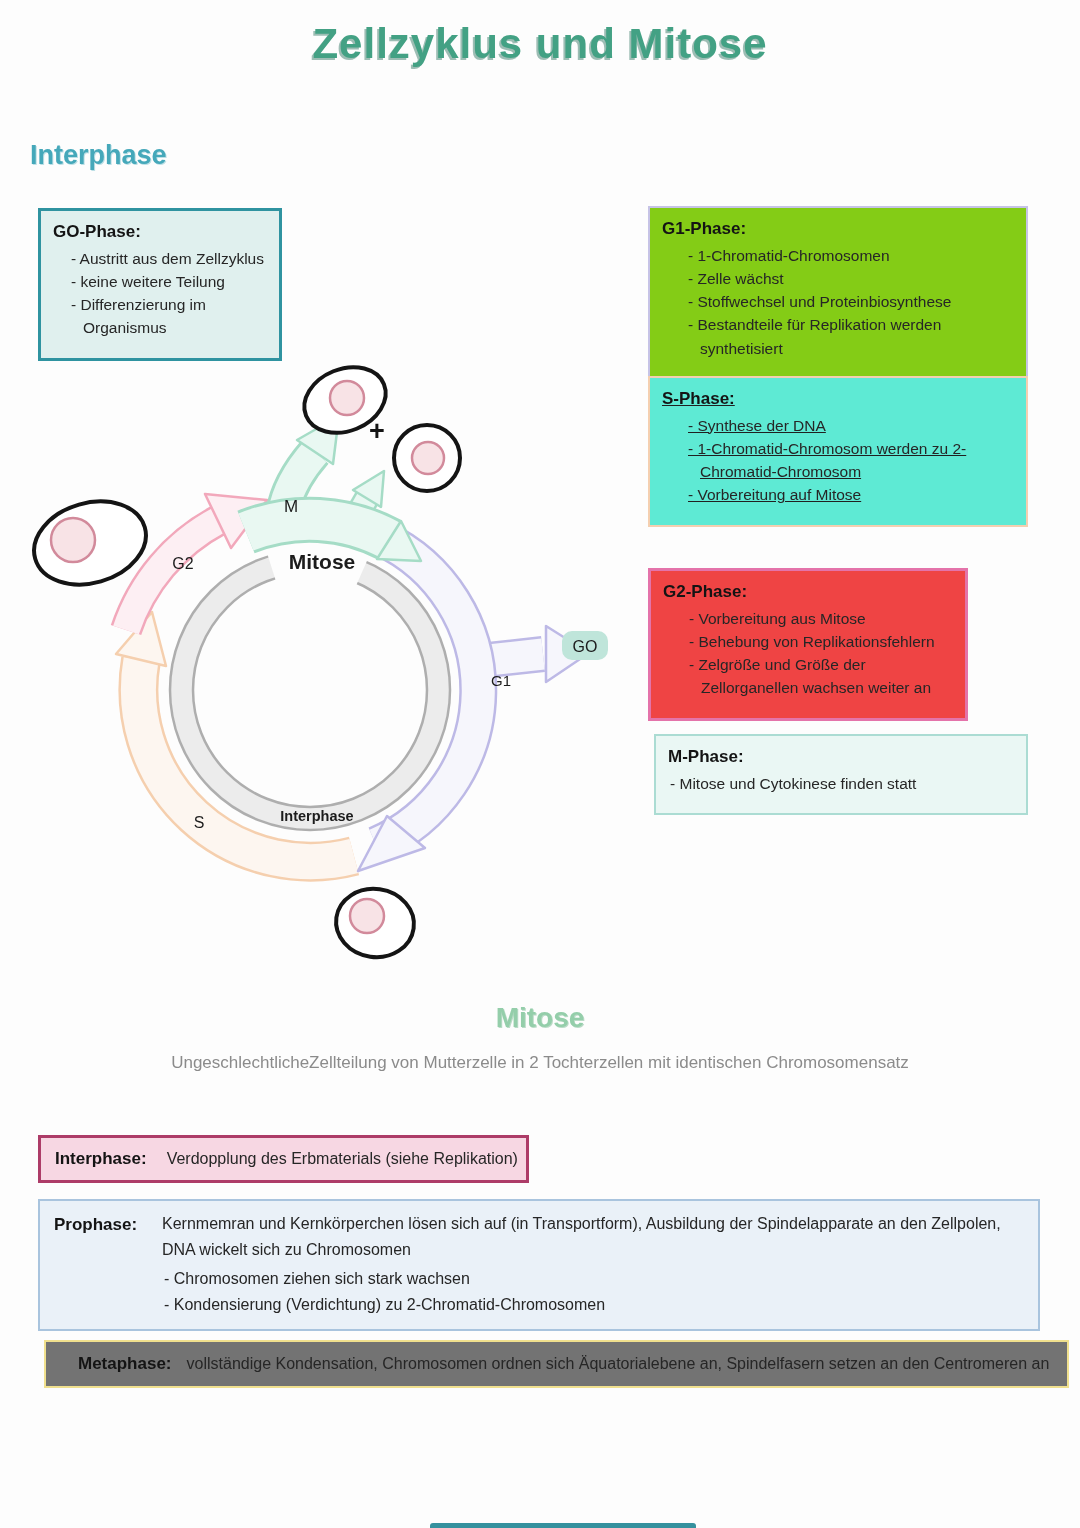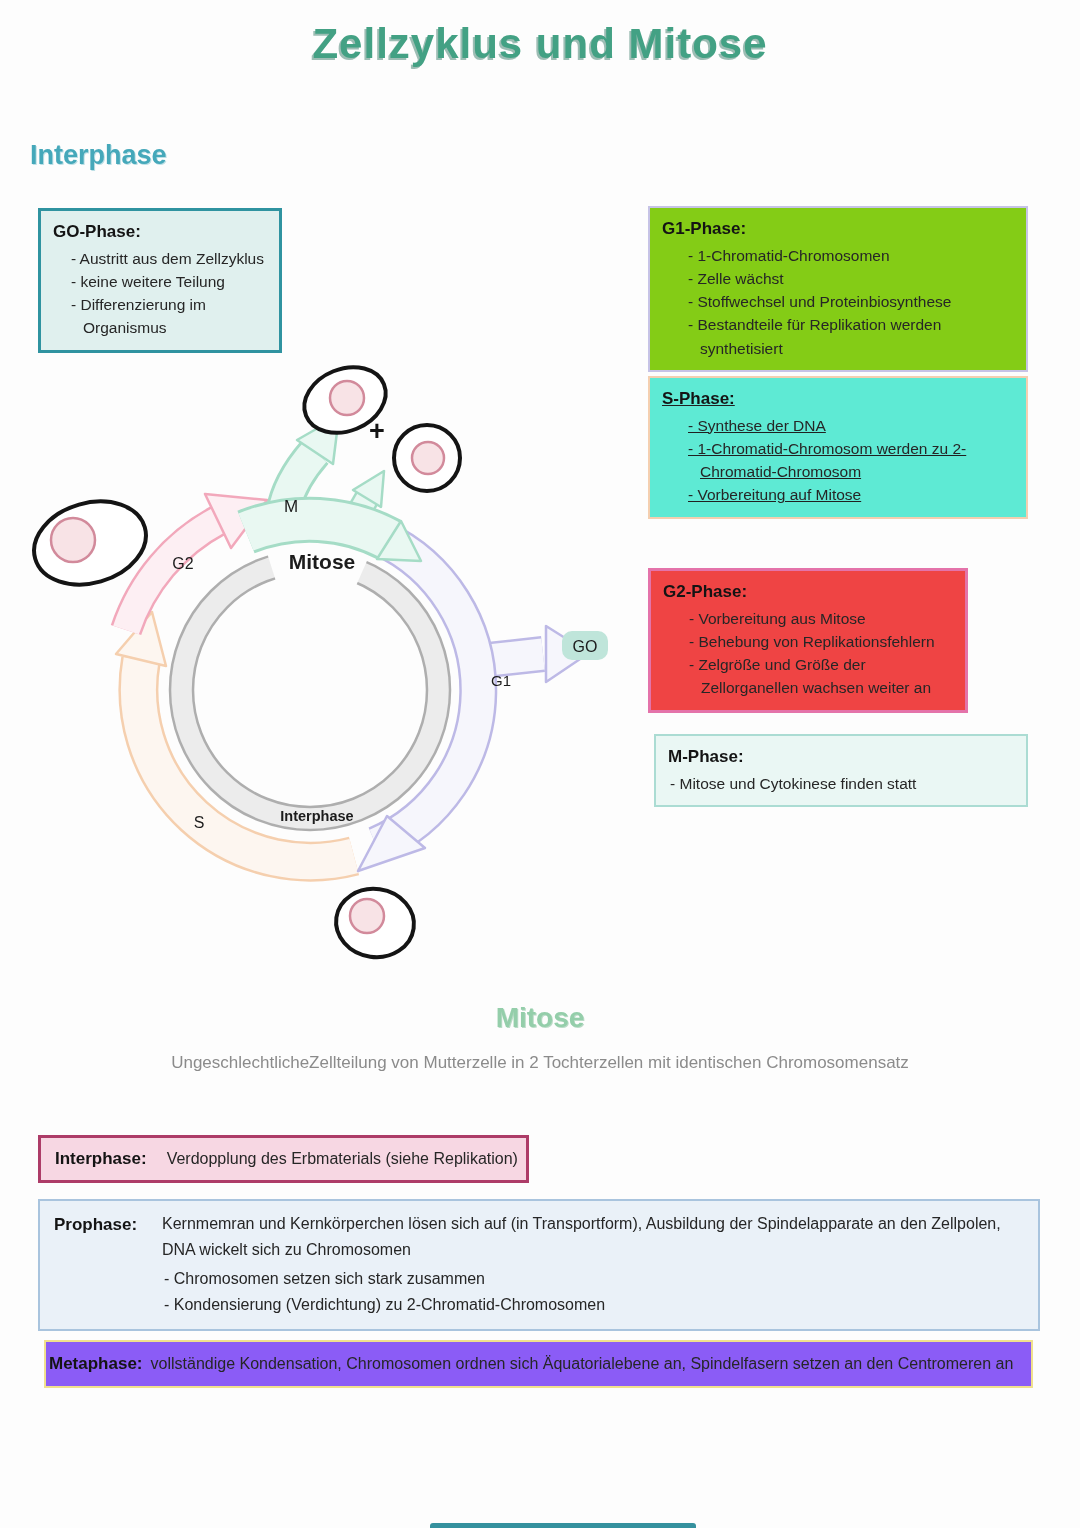"GO-Phase:" .pbox { padding: 8px 12px 10px 12px -> 8px 12px 18px 12px }
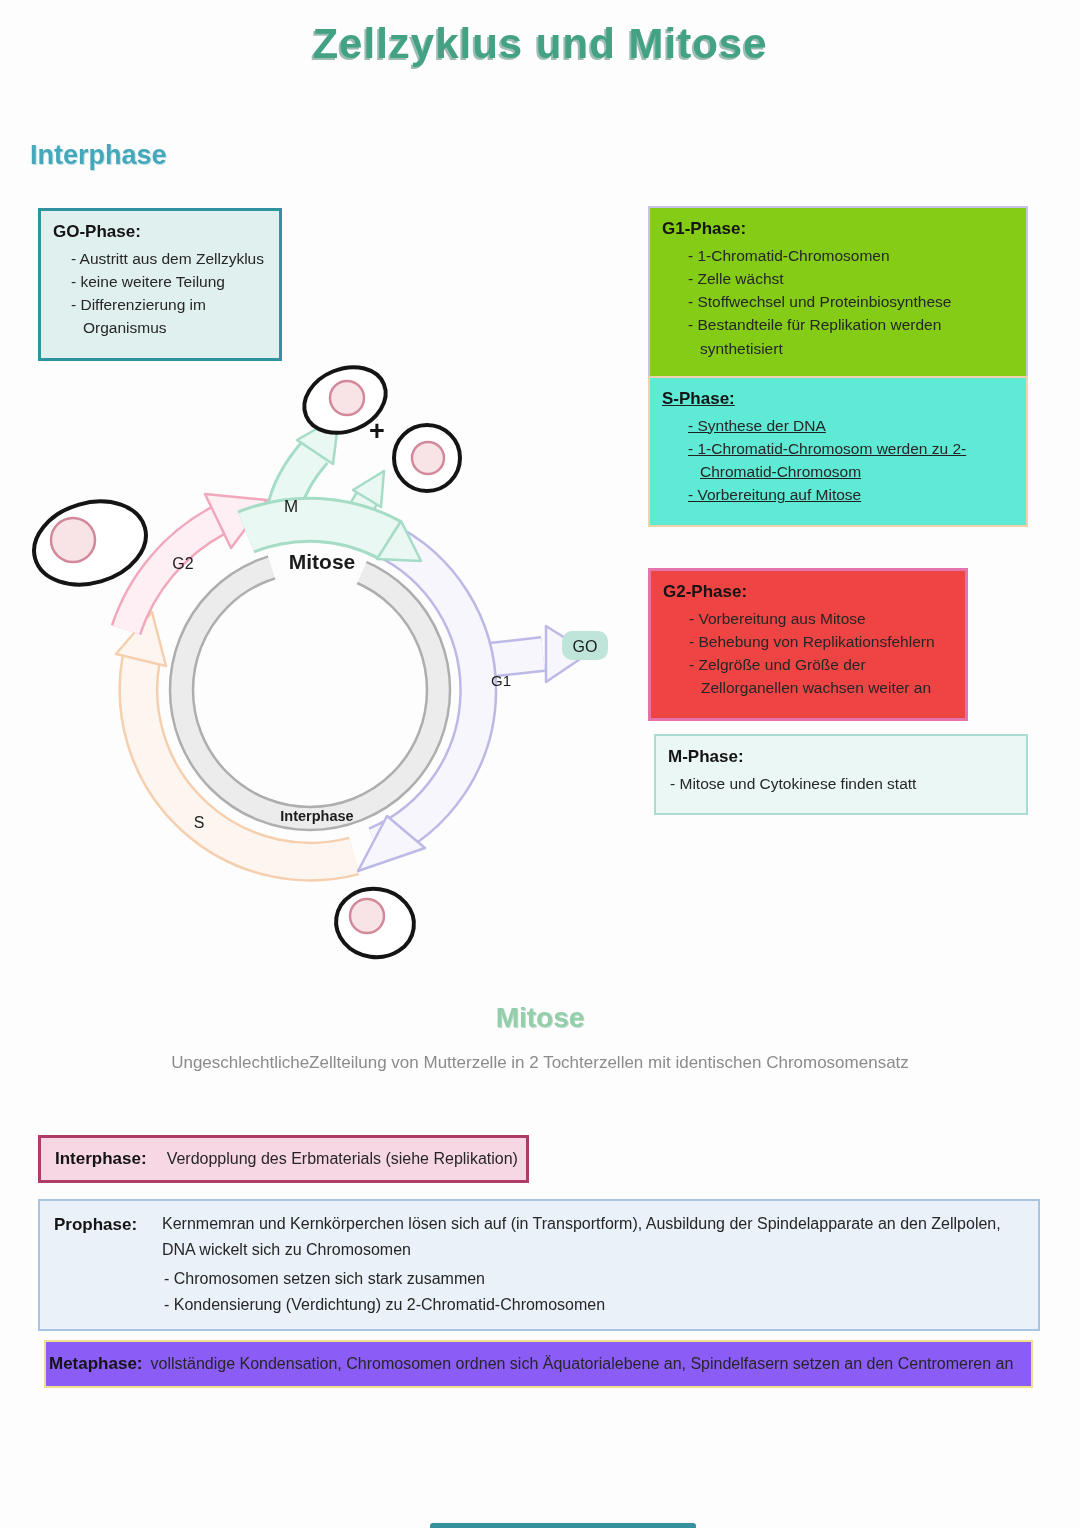"- Chromosomen setzen sich stark" div.sitem { text: setzen sich stark zusammen -> ziehen sich stark wachsen }
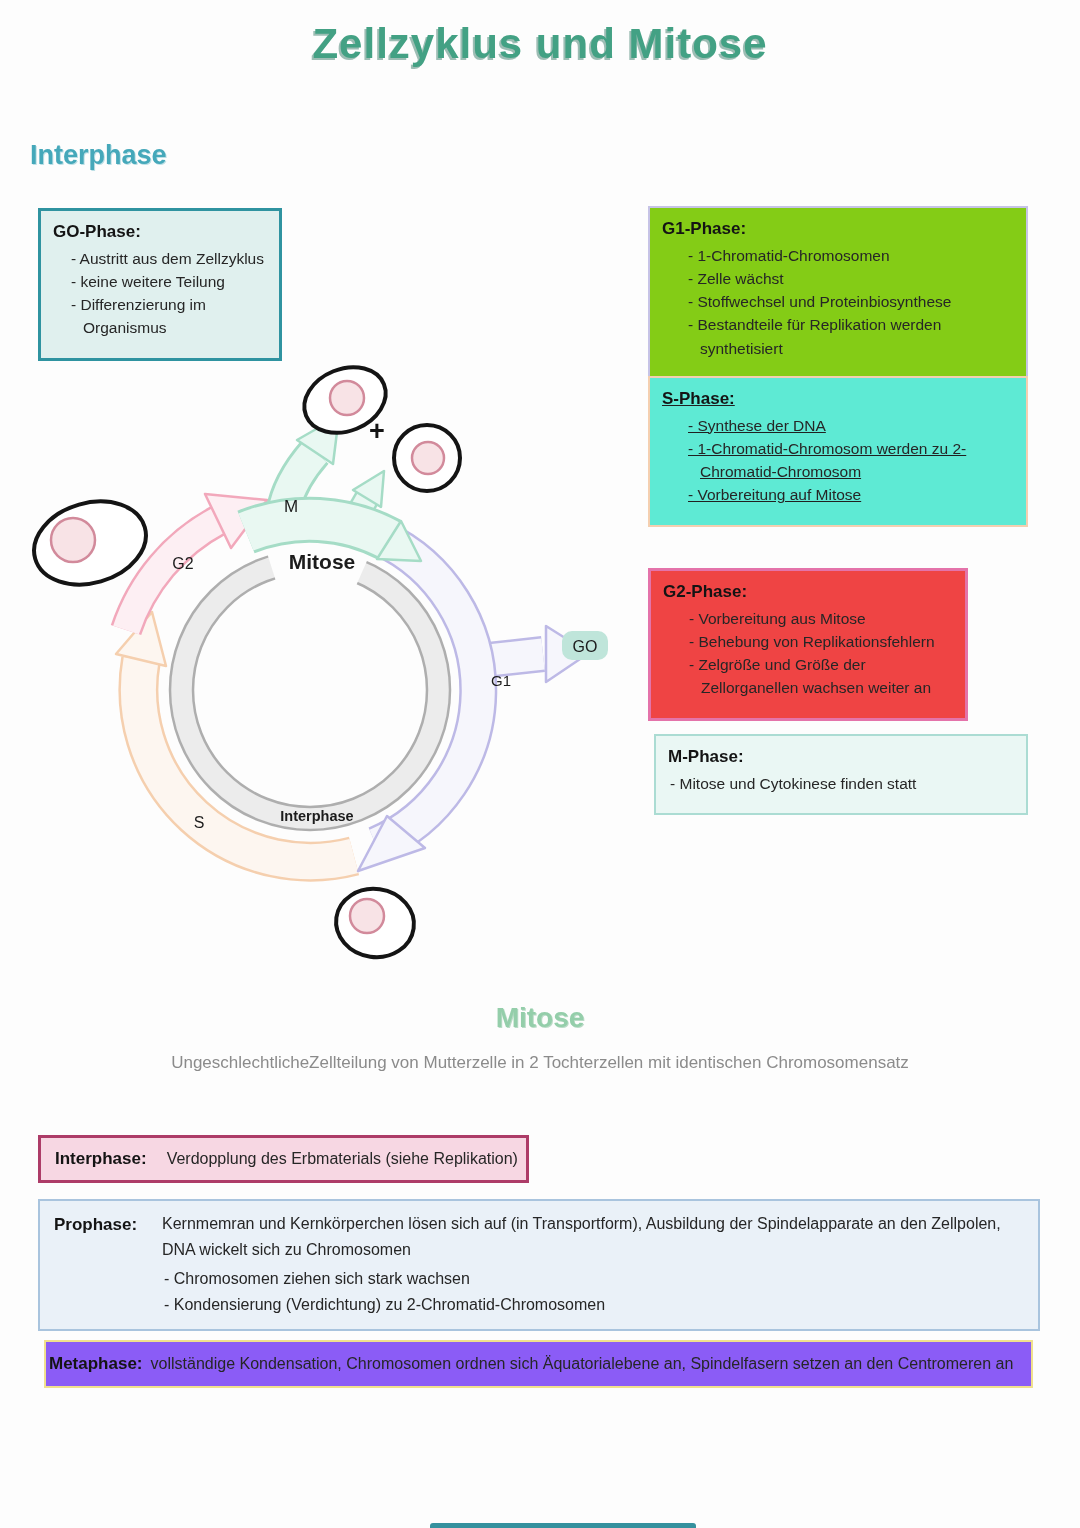"Metaphase:" .box-stage-metaphase { background: #8b5cf6 -> #737373; gap: 8px -> 15px; padding: 8px 18px 9px 3px -> 8px 18px 9px 32px }
